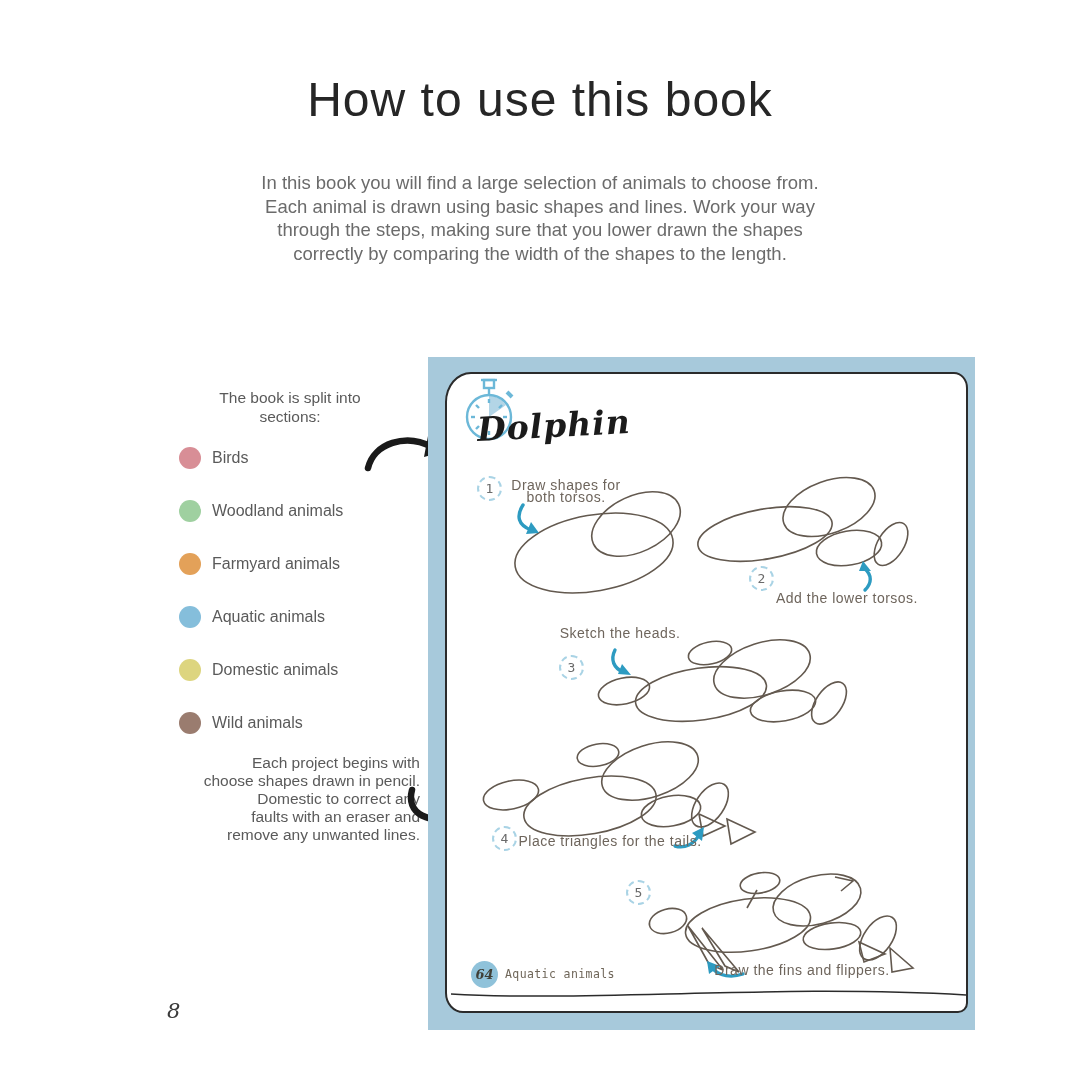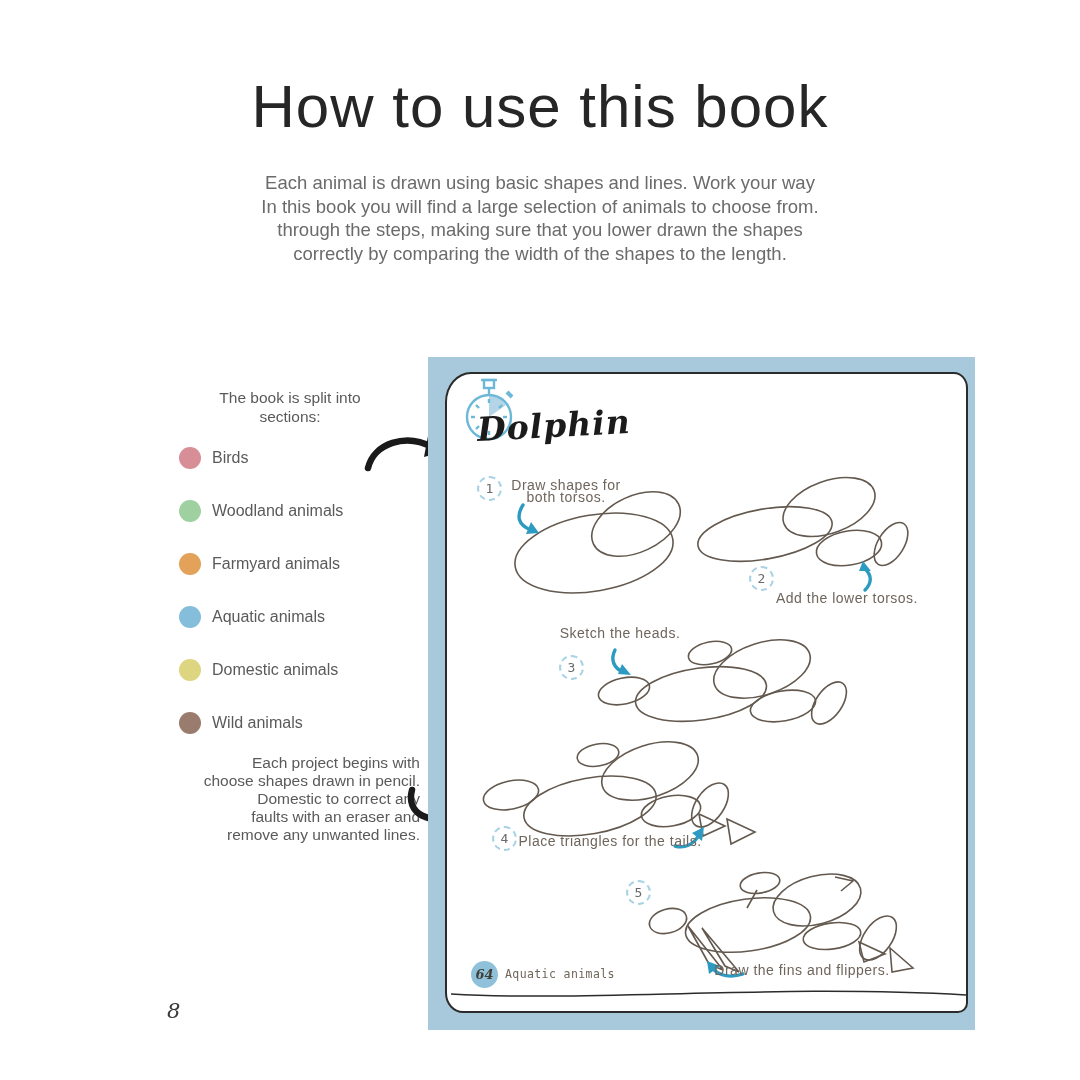"How to use this book" .title { font-size: 60px -> 48px }
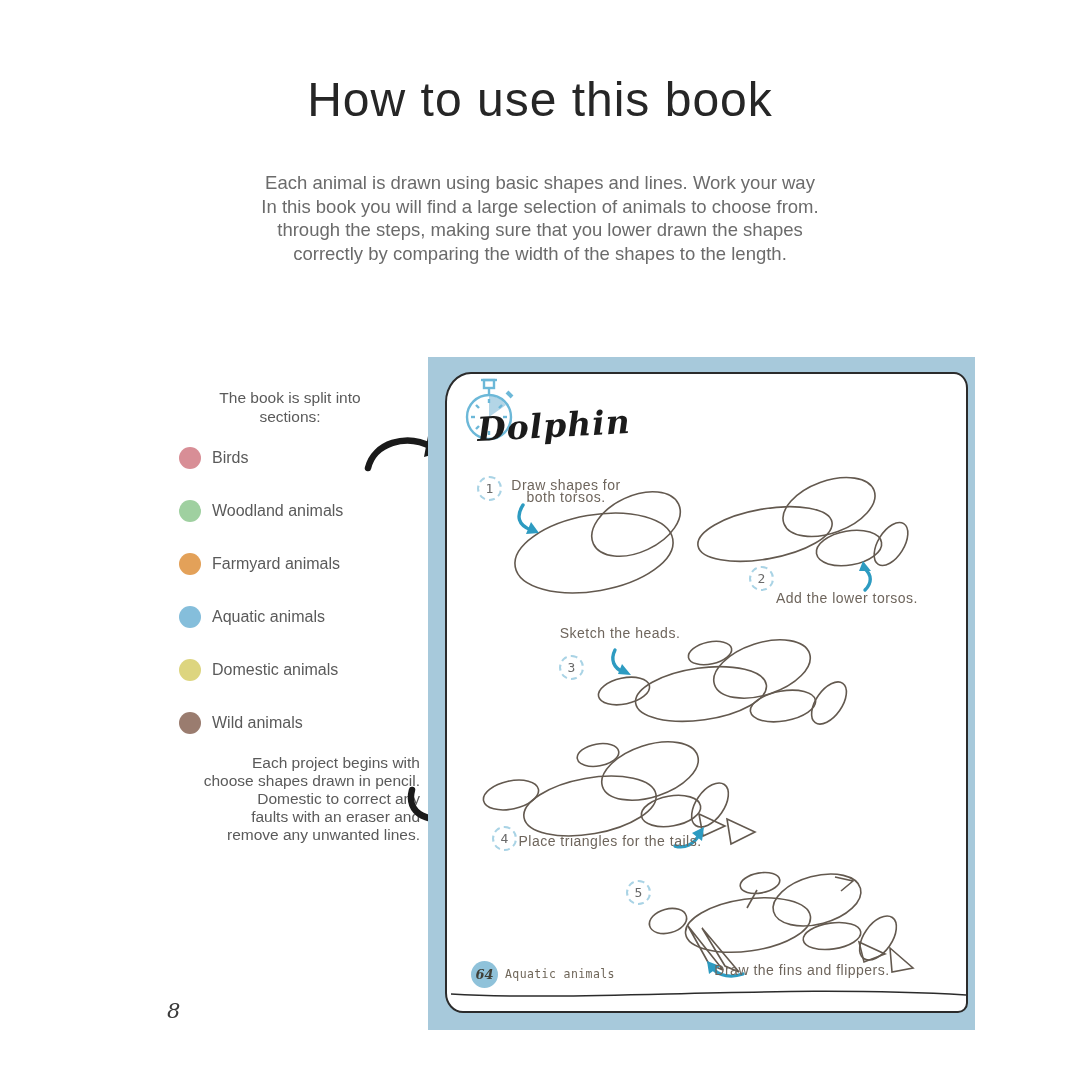"Each animal is drawn using" div { order: before "In this book you will" -> after "In this book you will" }
